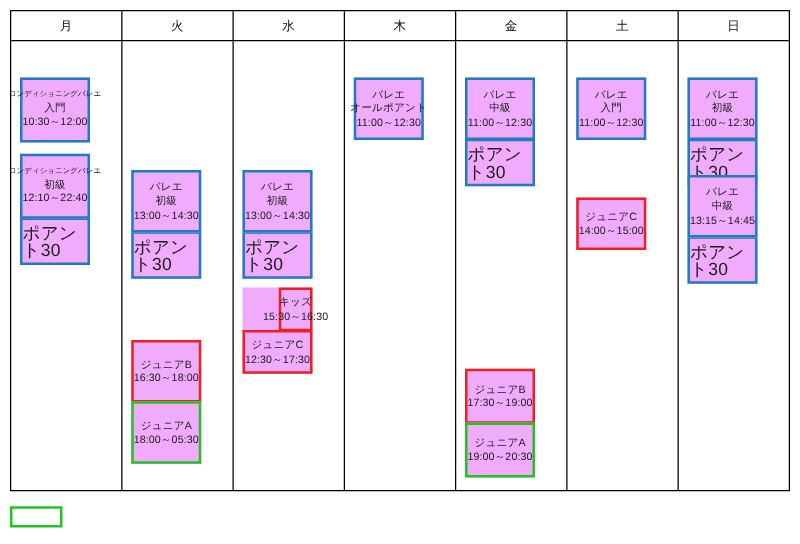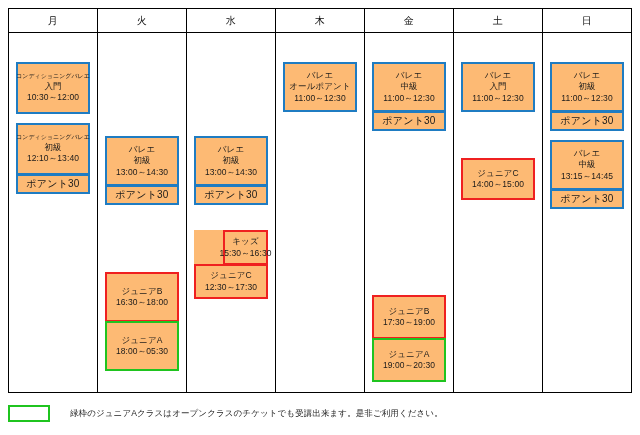"バレエ" .card { background: #fdba74 -> #f0abfc; width: 74px -> 56px }
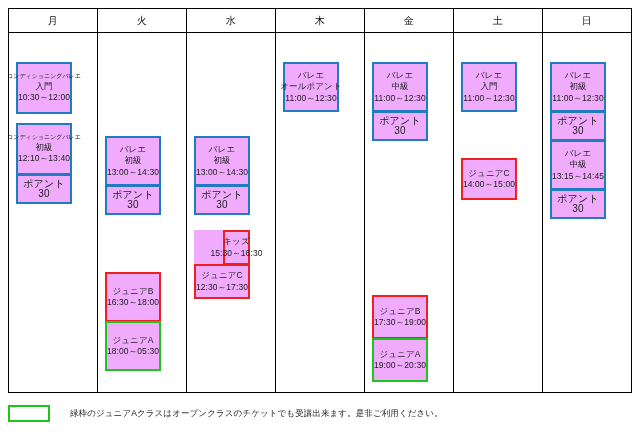"ポアント30" .card-sub { font-size: 10px -> 14px; text-align: center -> left }
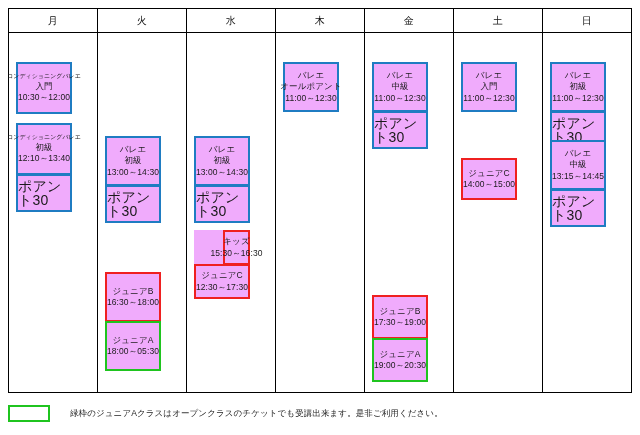"12:10～13:40" div.ln { text: 13:40 -> 22:40 }
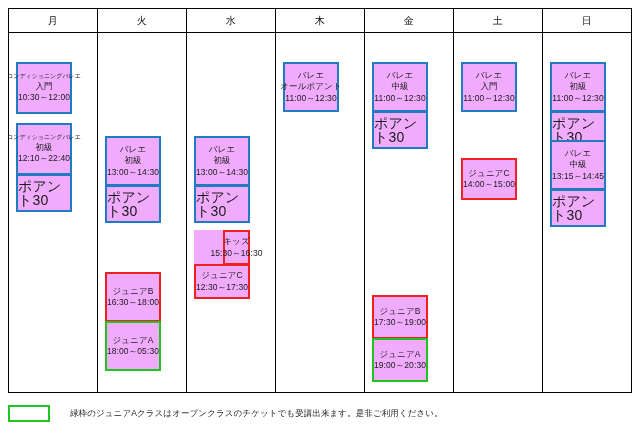"緑枠のジュニアAクラスはオープンクラスのチケットでも受講出来ます。是非ご利用くだ" div.legend-text { html: <div>緑枠のジュニアAクラスはオープンクラスのチケットでも受講出来ます。是非ご利用ください。</div> -> none }
